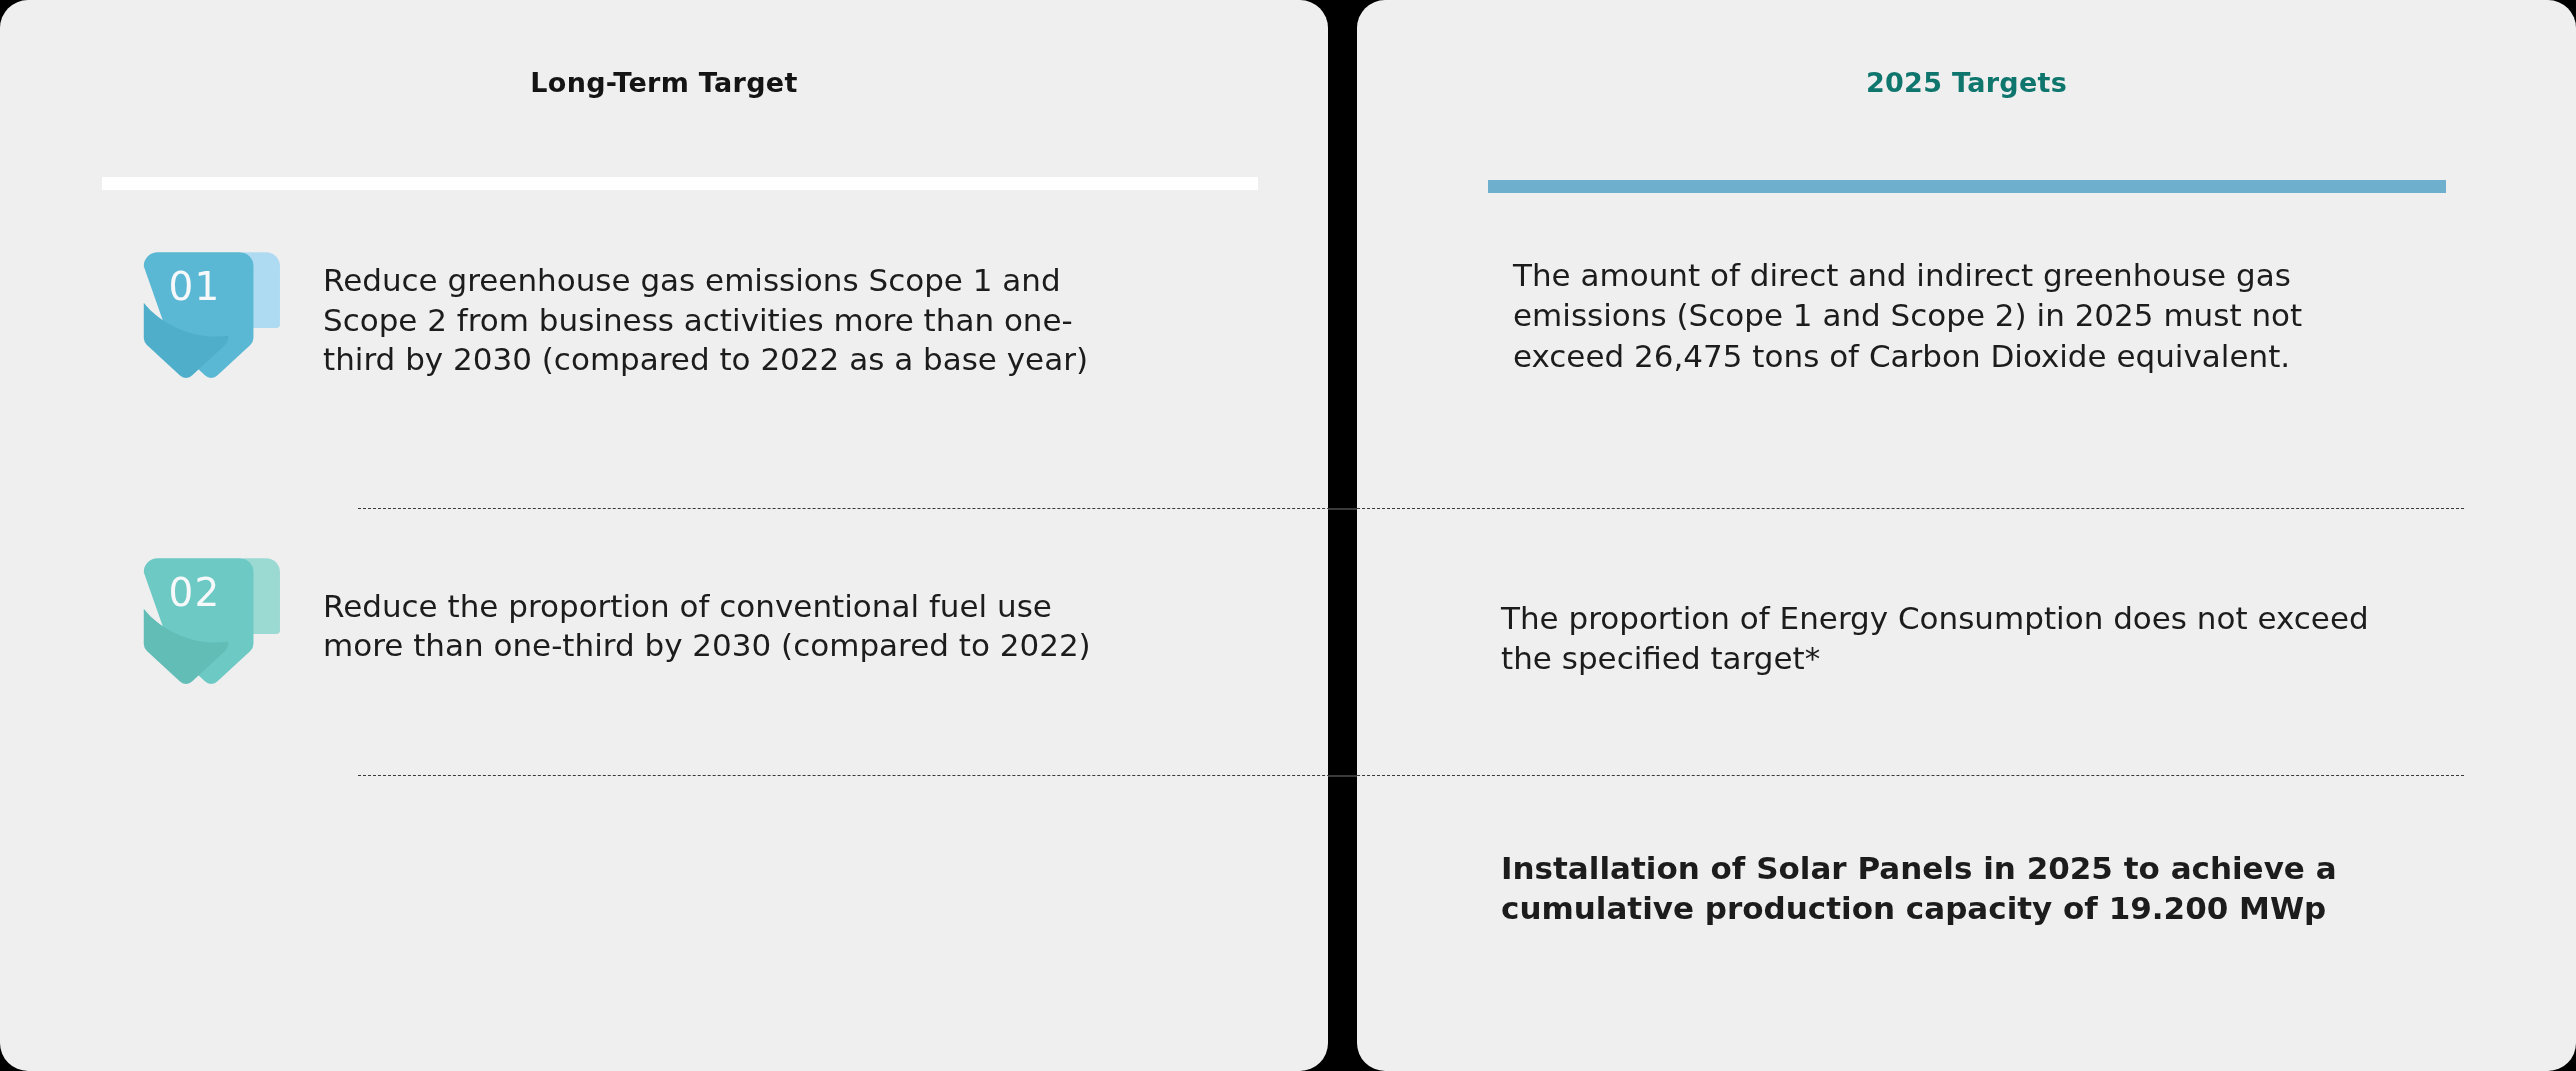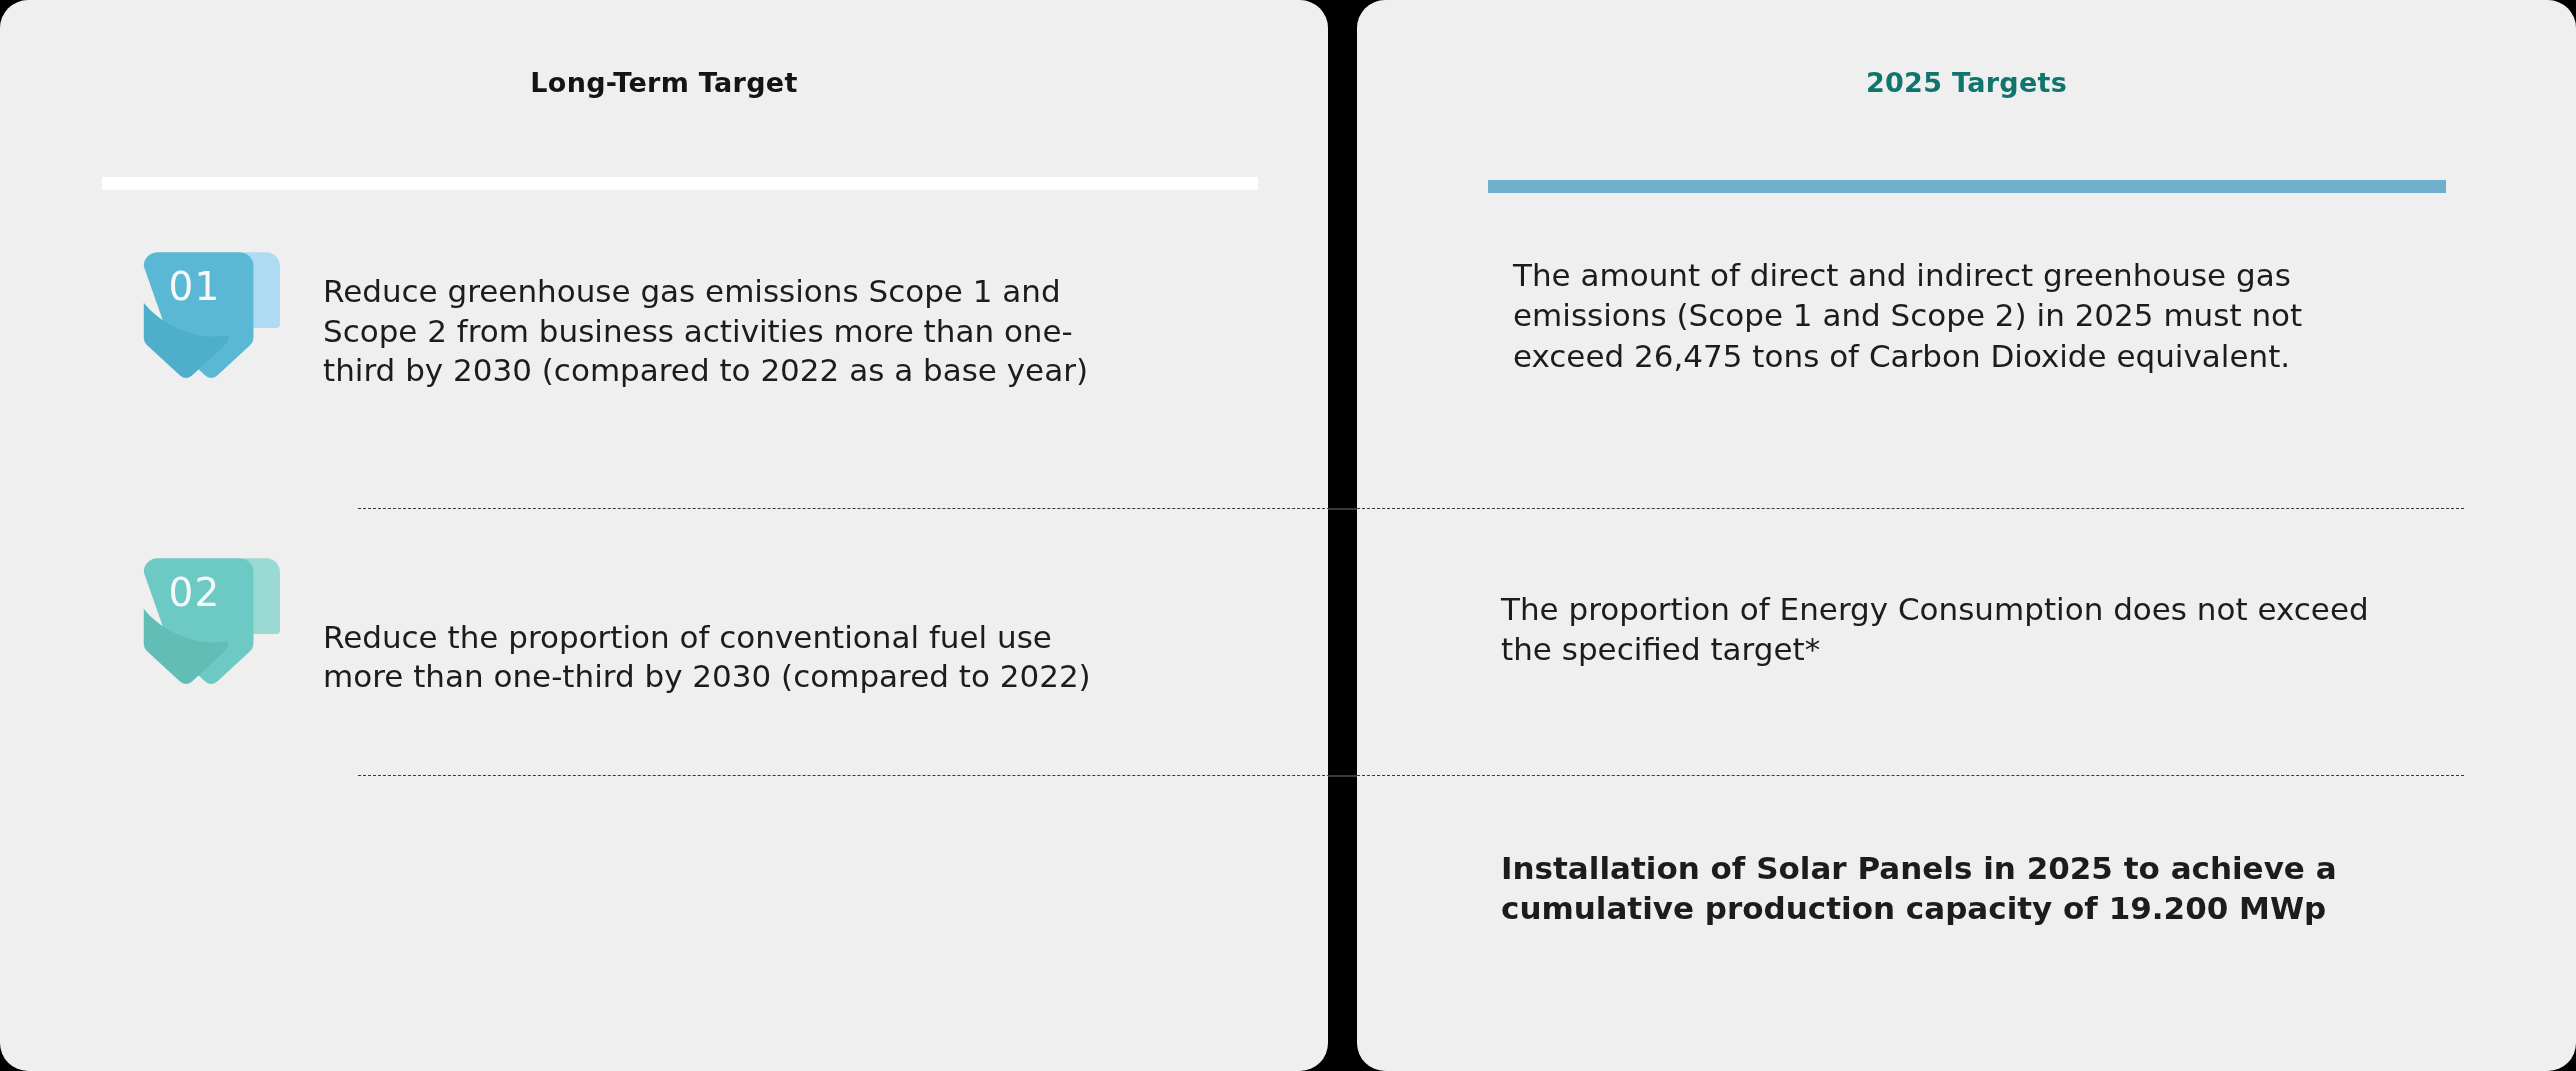"01" .row-left { align-items: flex-end -> center }
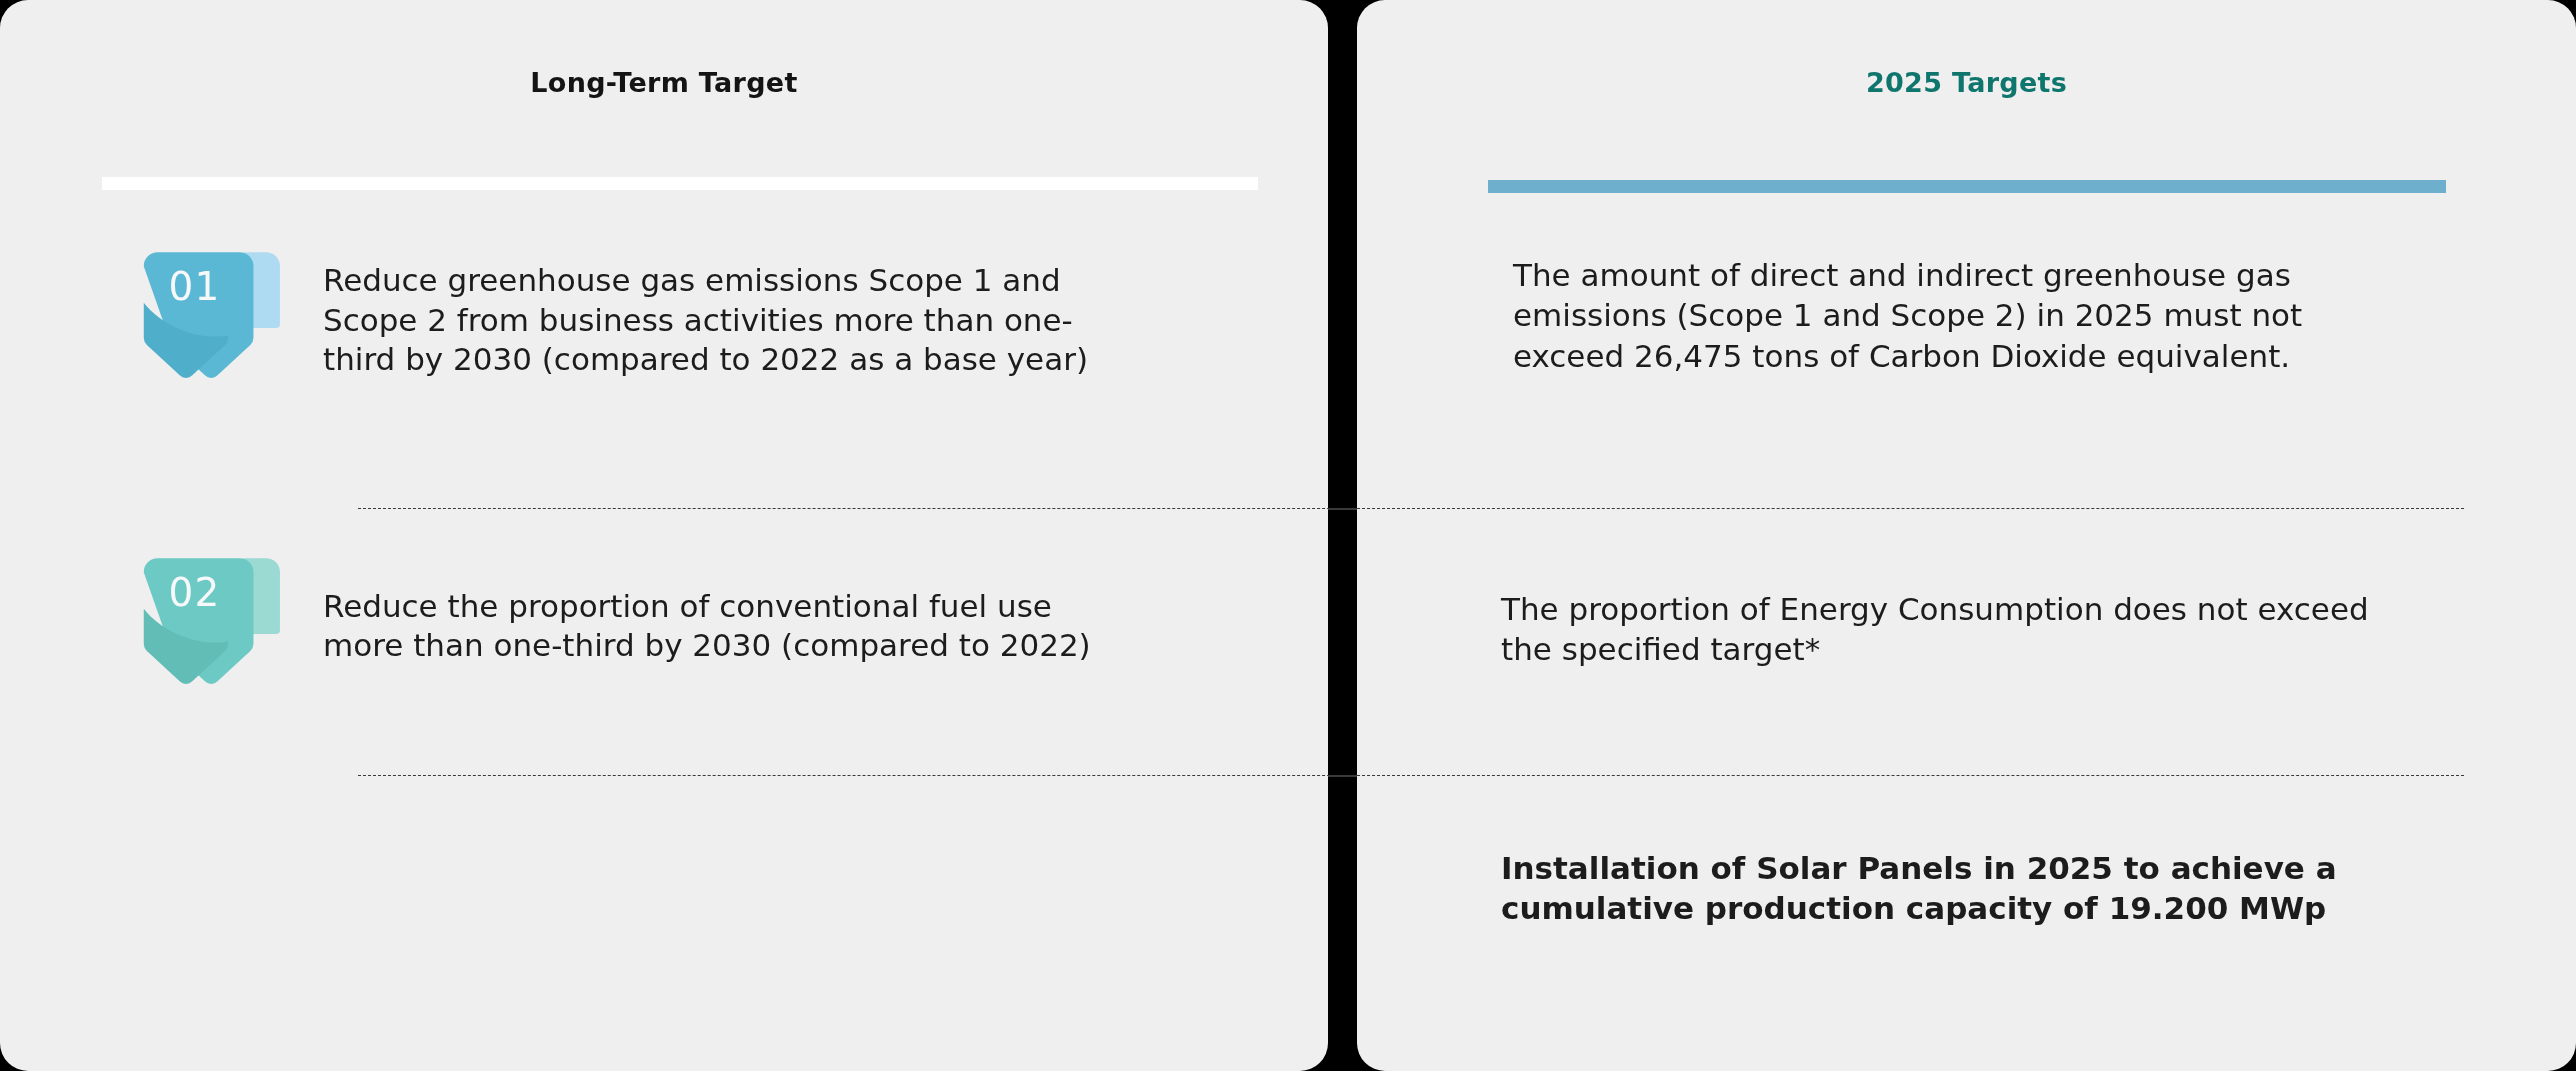"The proportion of Energy Consumption" #row-right-2 .row-right-text { margin-top: none -> 9px }
